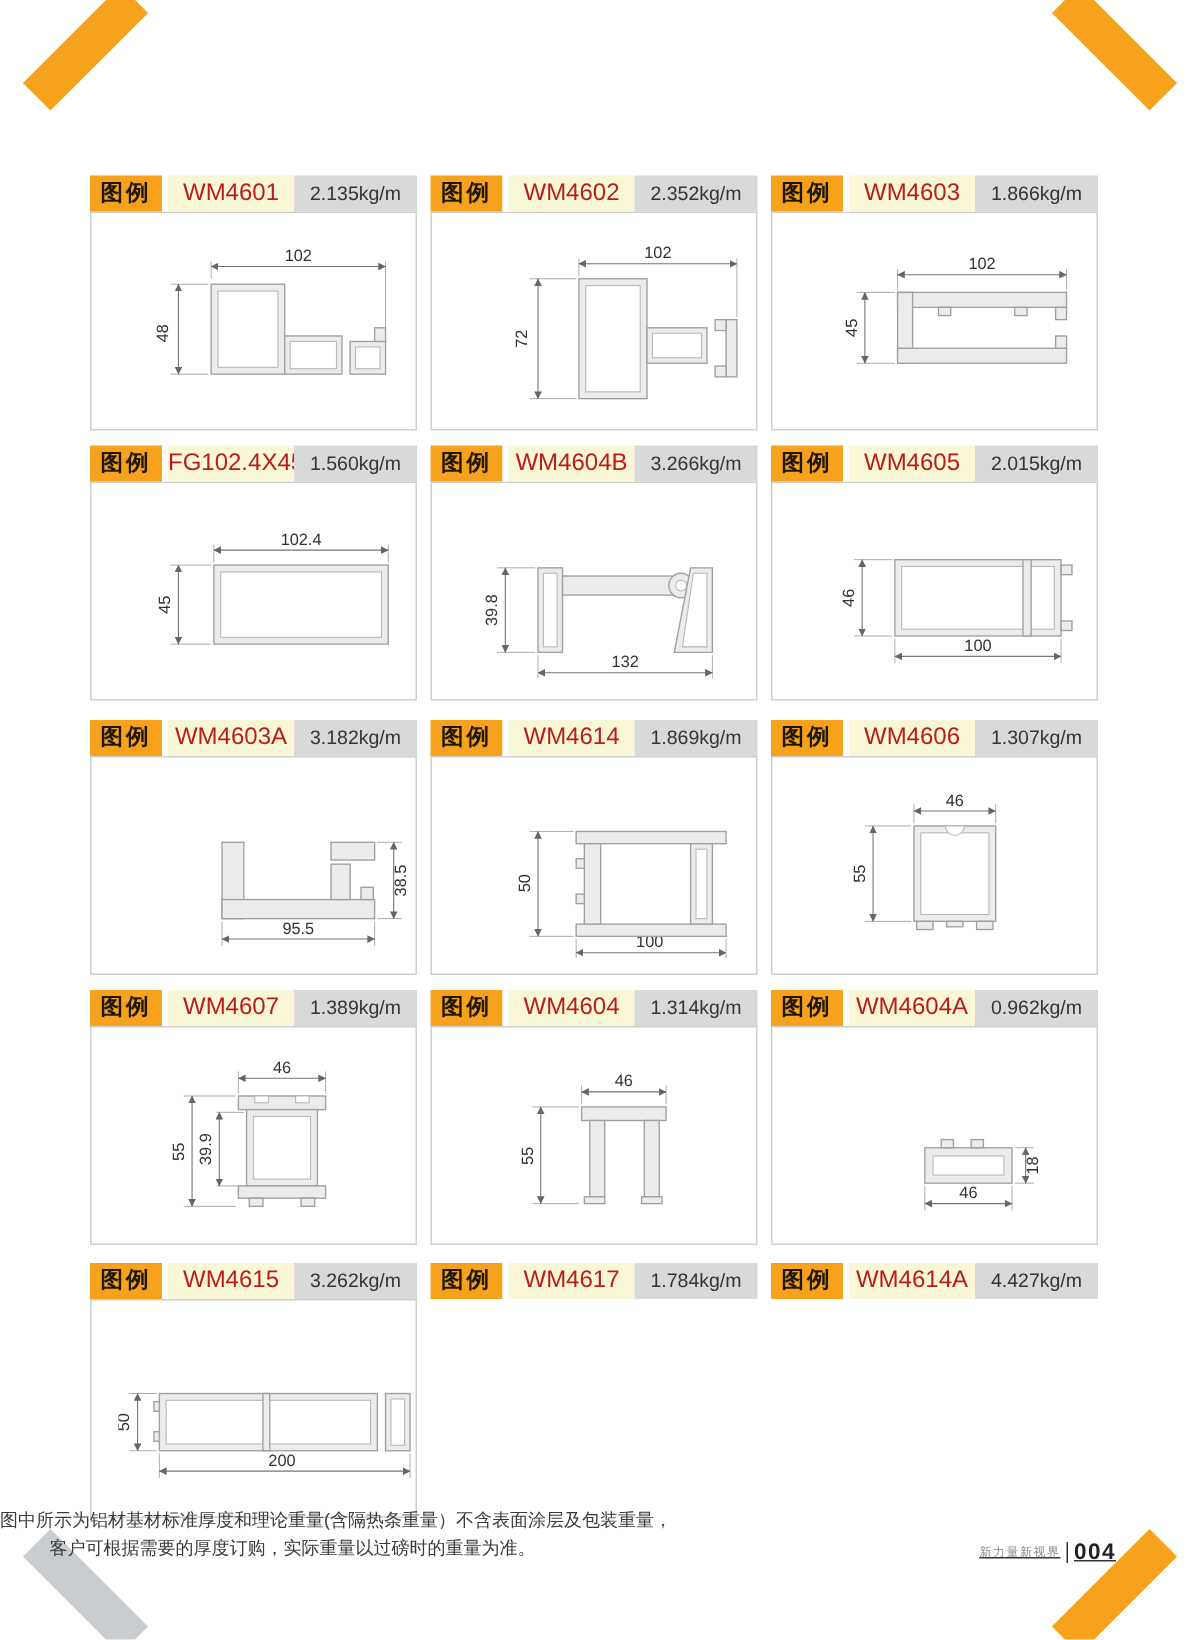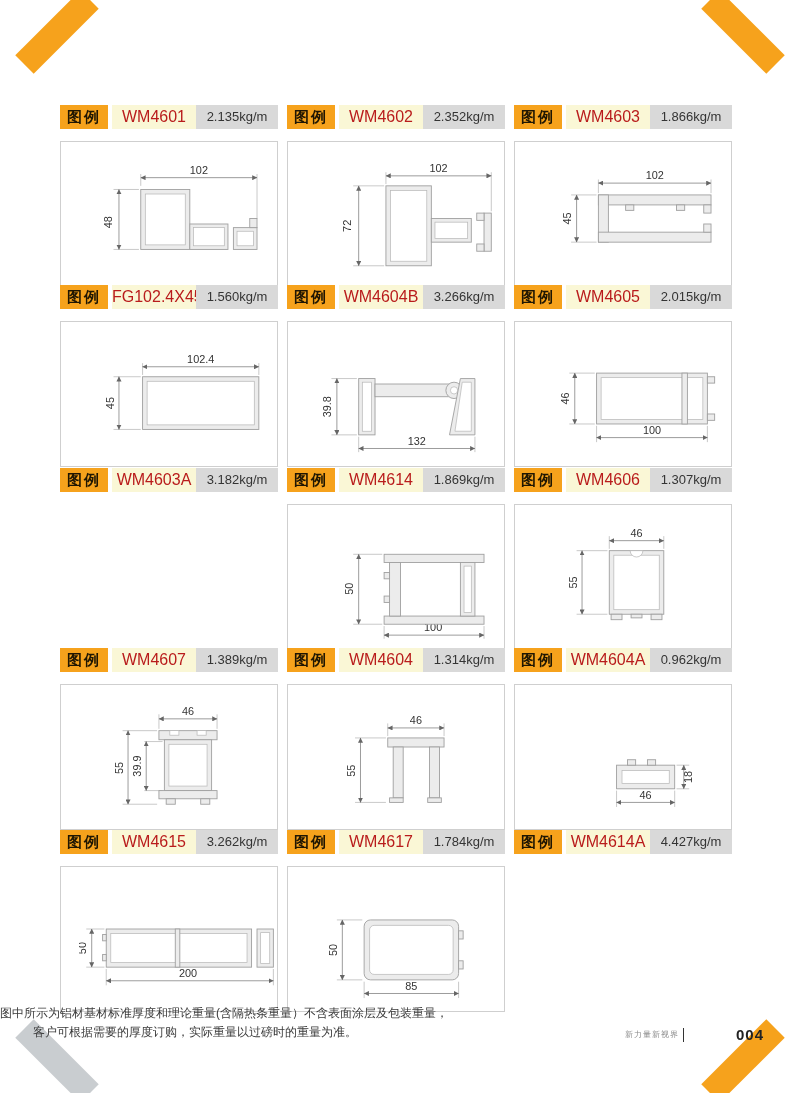"图例" .cell-header { align-items: none -> flex-end }
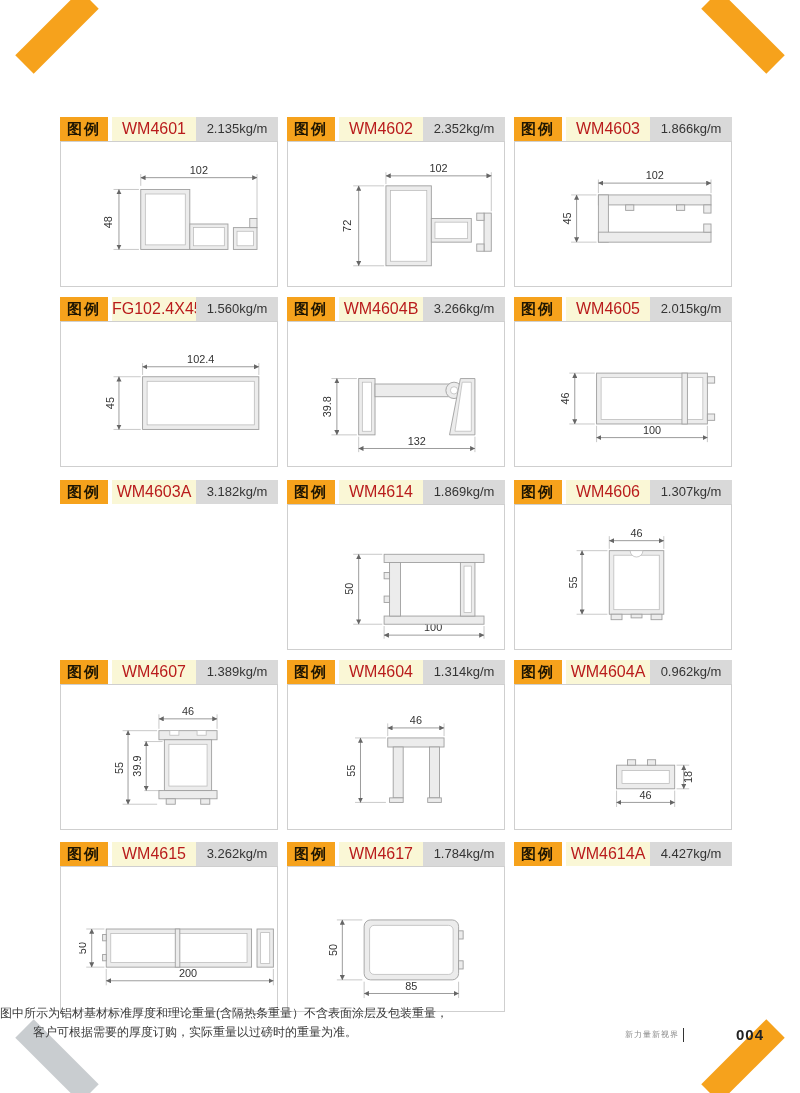"95.5" div.drawing { html: none -> <div> <svg> <path></path> <line></line> <text>38.5</text> <path></path> <line></line> <text>95.5</text> <rect></rect> <rect></rect> <rect></rect> <rect></rect> <rect></rect> </svg> </div> }
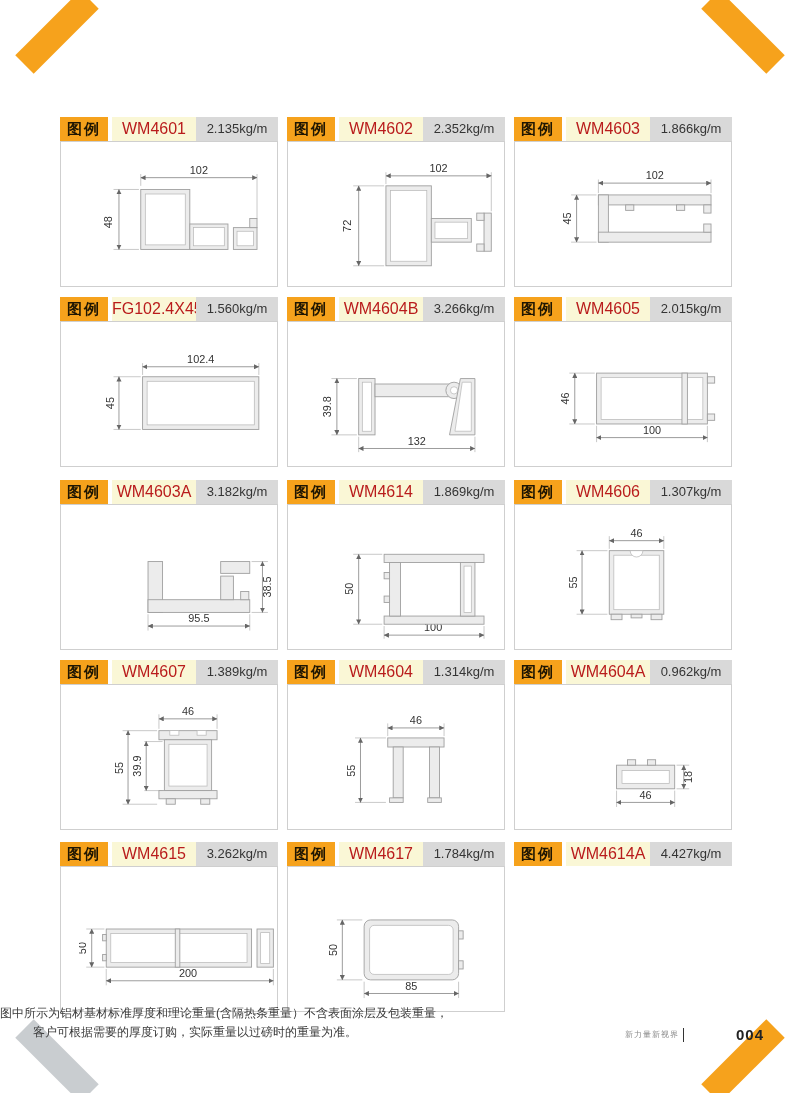"85" div.drawing { html: <div> <svg> <path></path> <line></line> <text>50</text> <path></path> <line></line> <text>85</text> <rect></rect> <rect></rect> <rect></rect> <rect></rect> </svg> </div> -> none }
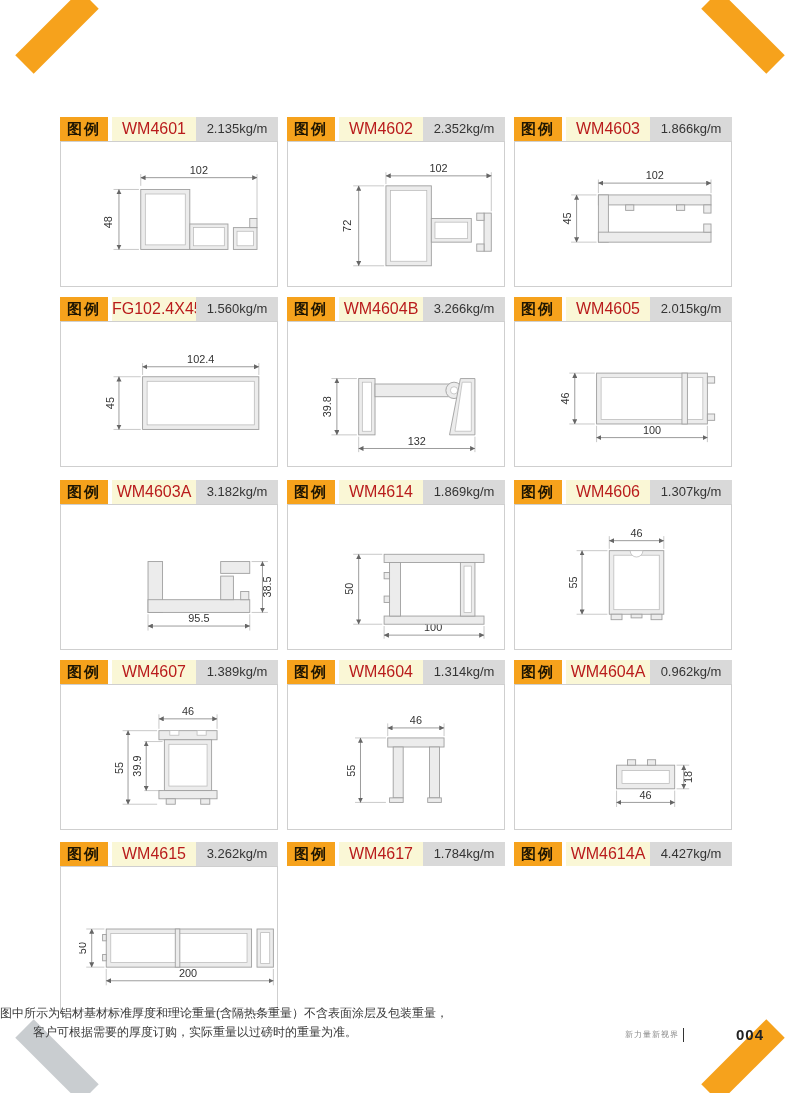"新力量新视界" .pageline { right: 36px -> 56px; text-decoration: none -> underline }
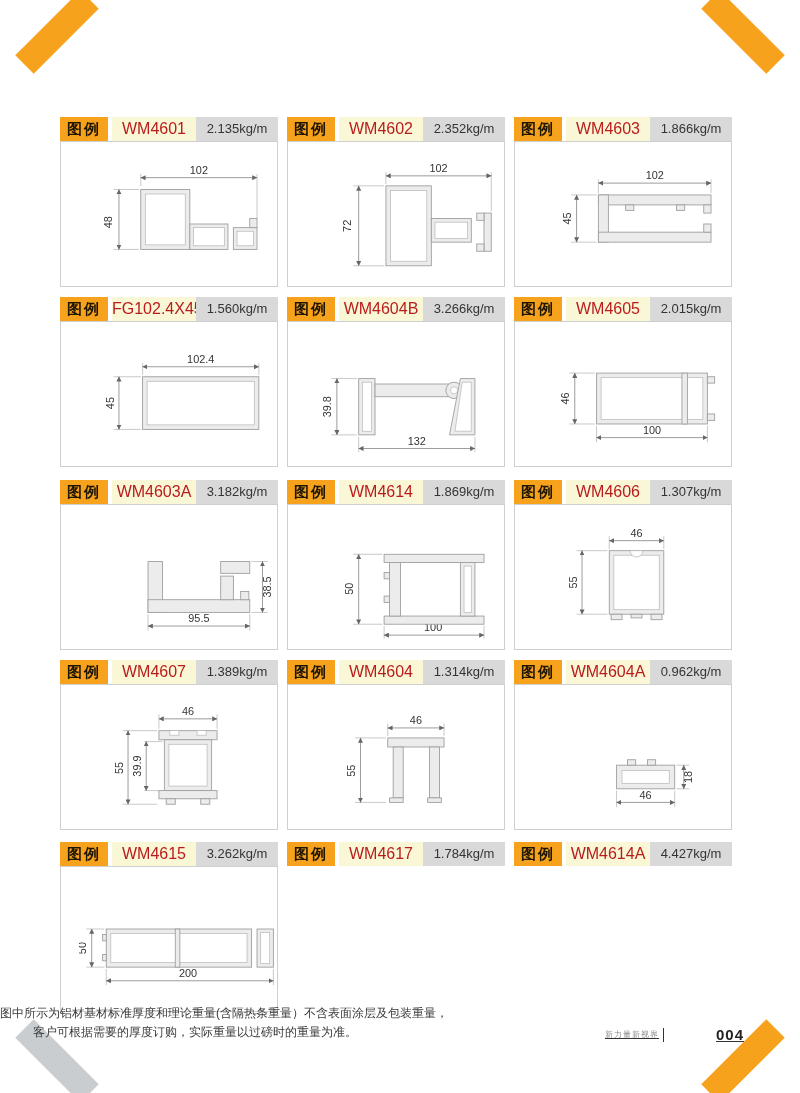"004" .pagenum { margin-left: 48px -> none }
